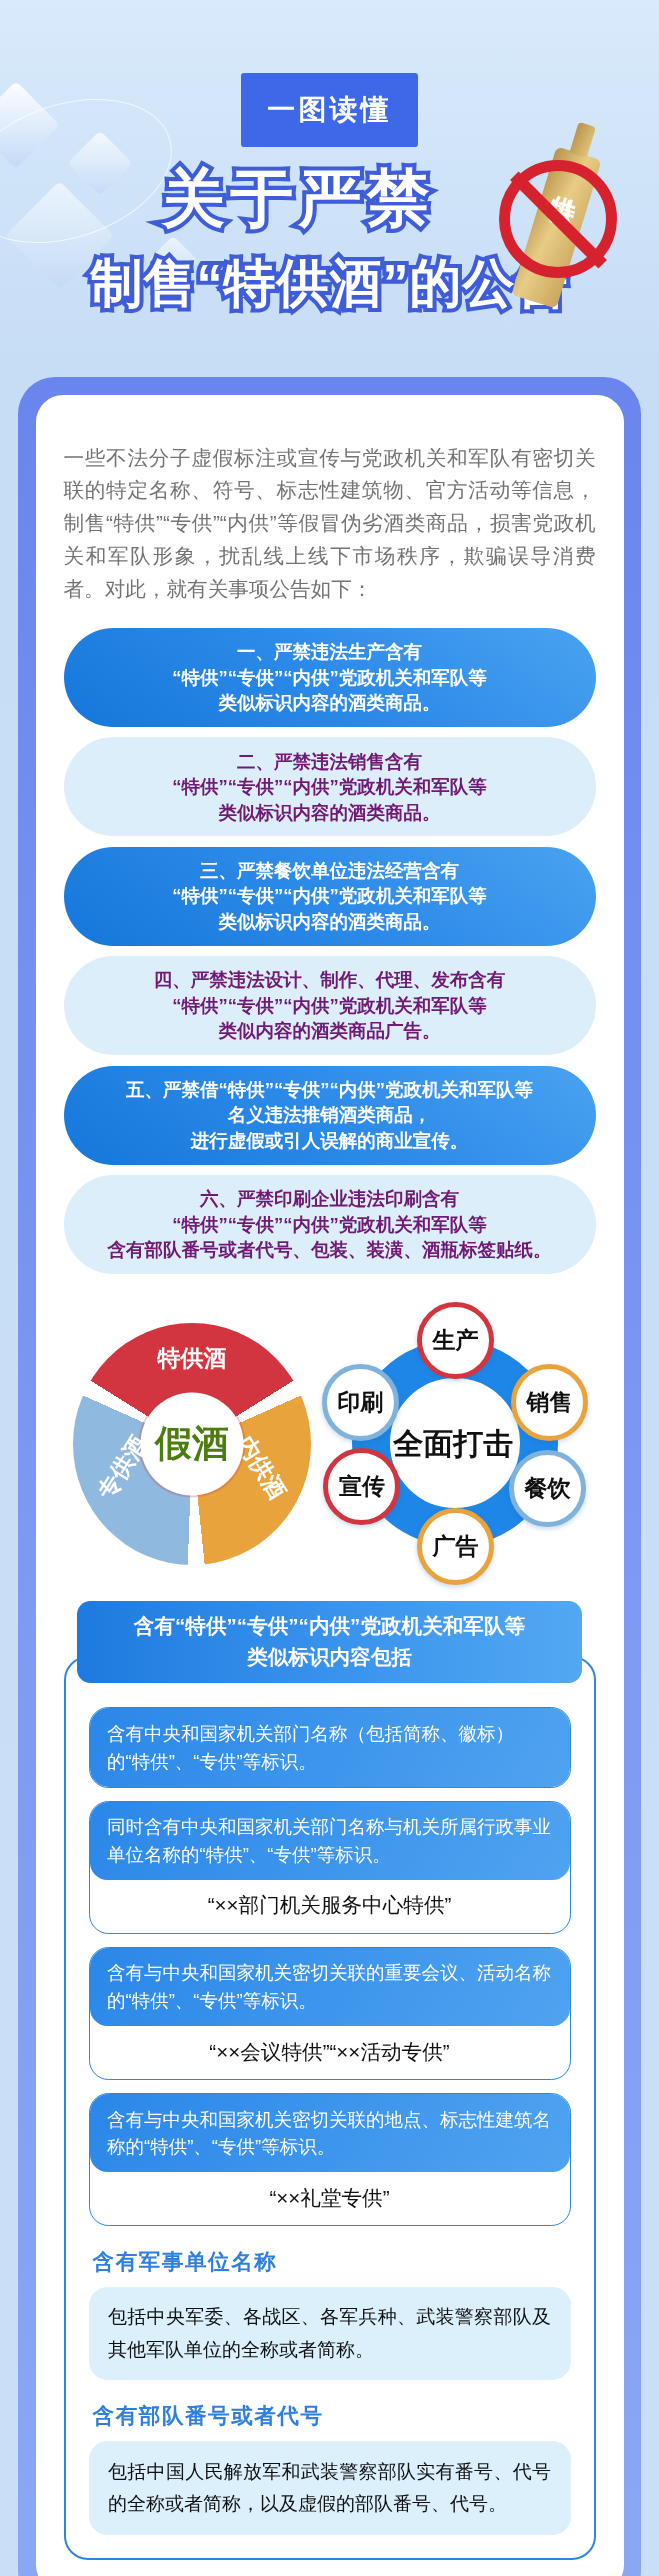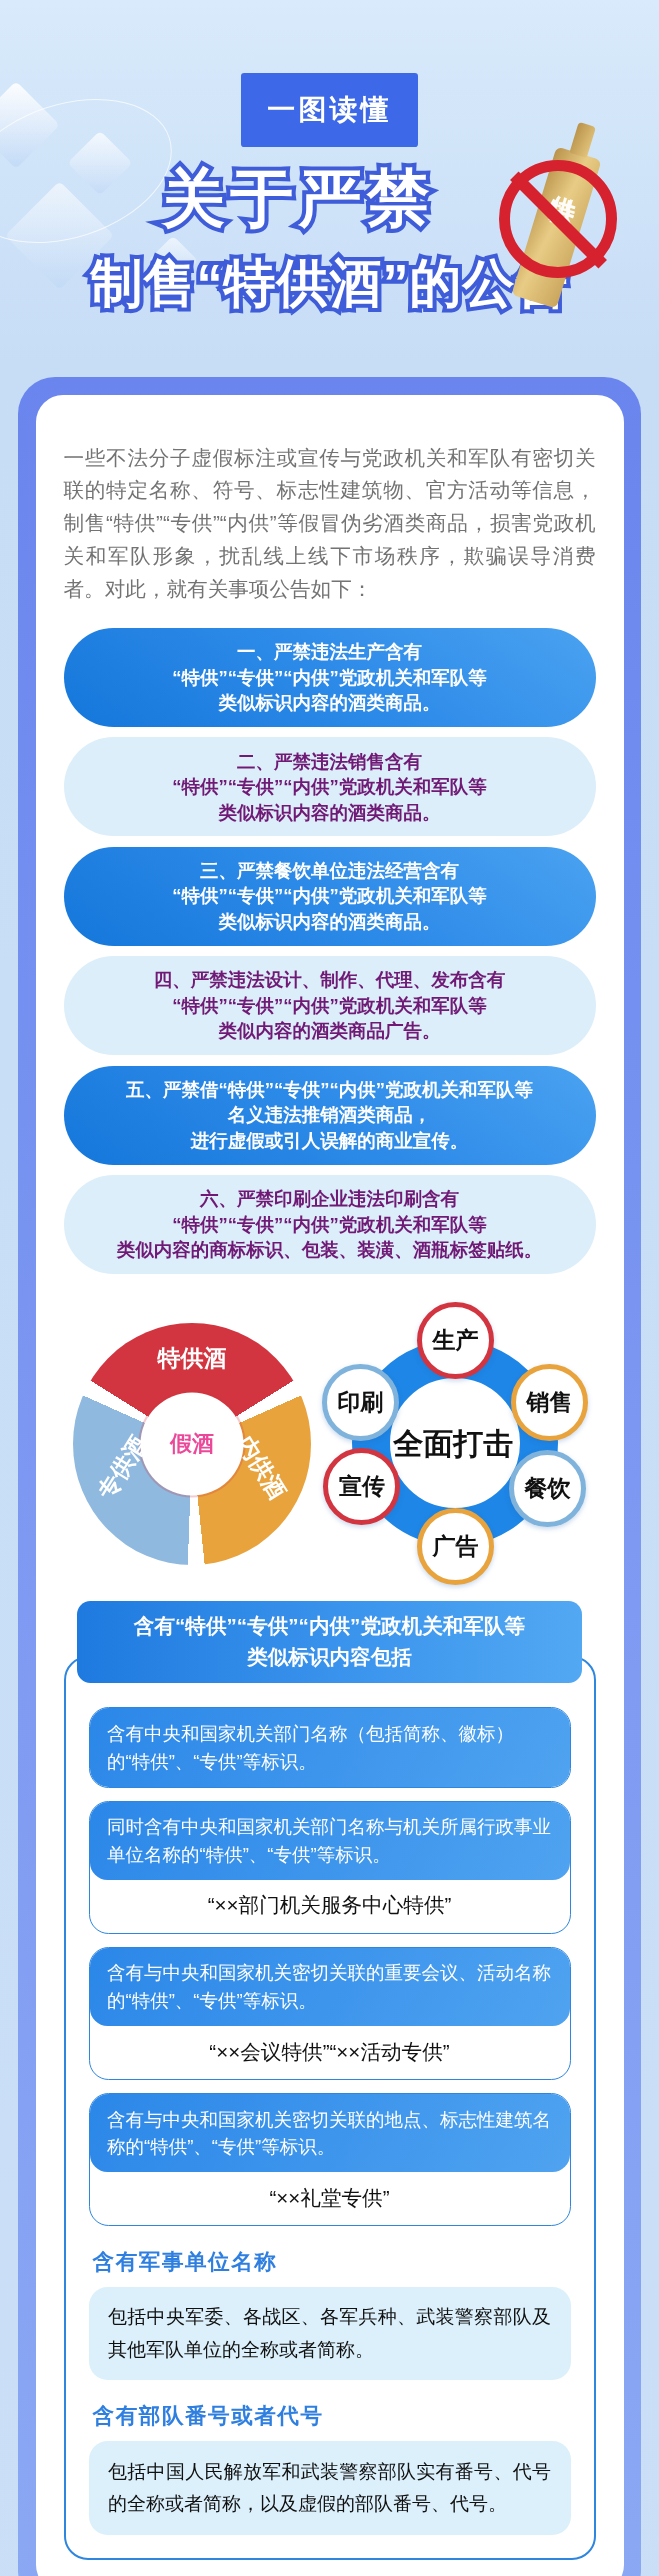"类似内容的商标标识、包装、装潢、酒瓶标签贴纸。" div { text: 类似内容的商标标识 -> 含有部队番号或者代号 }
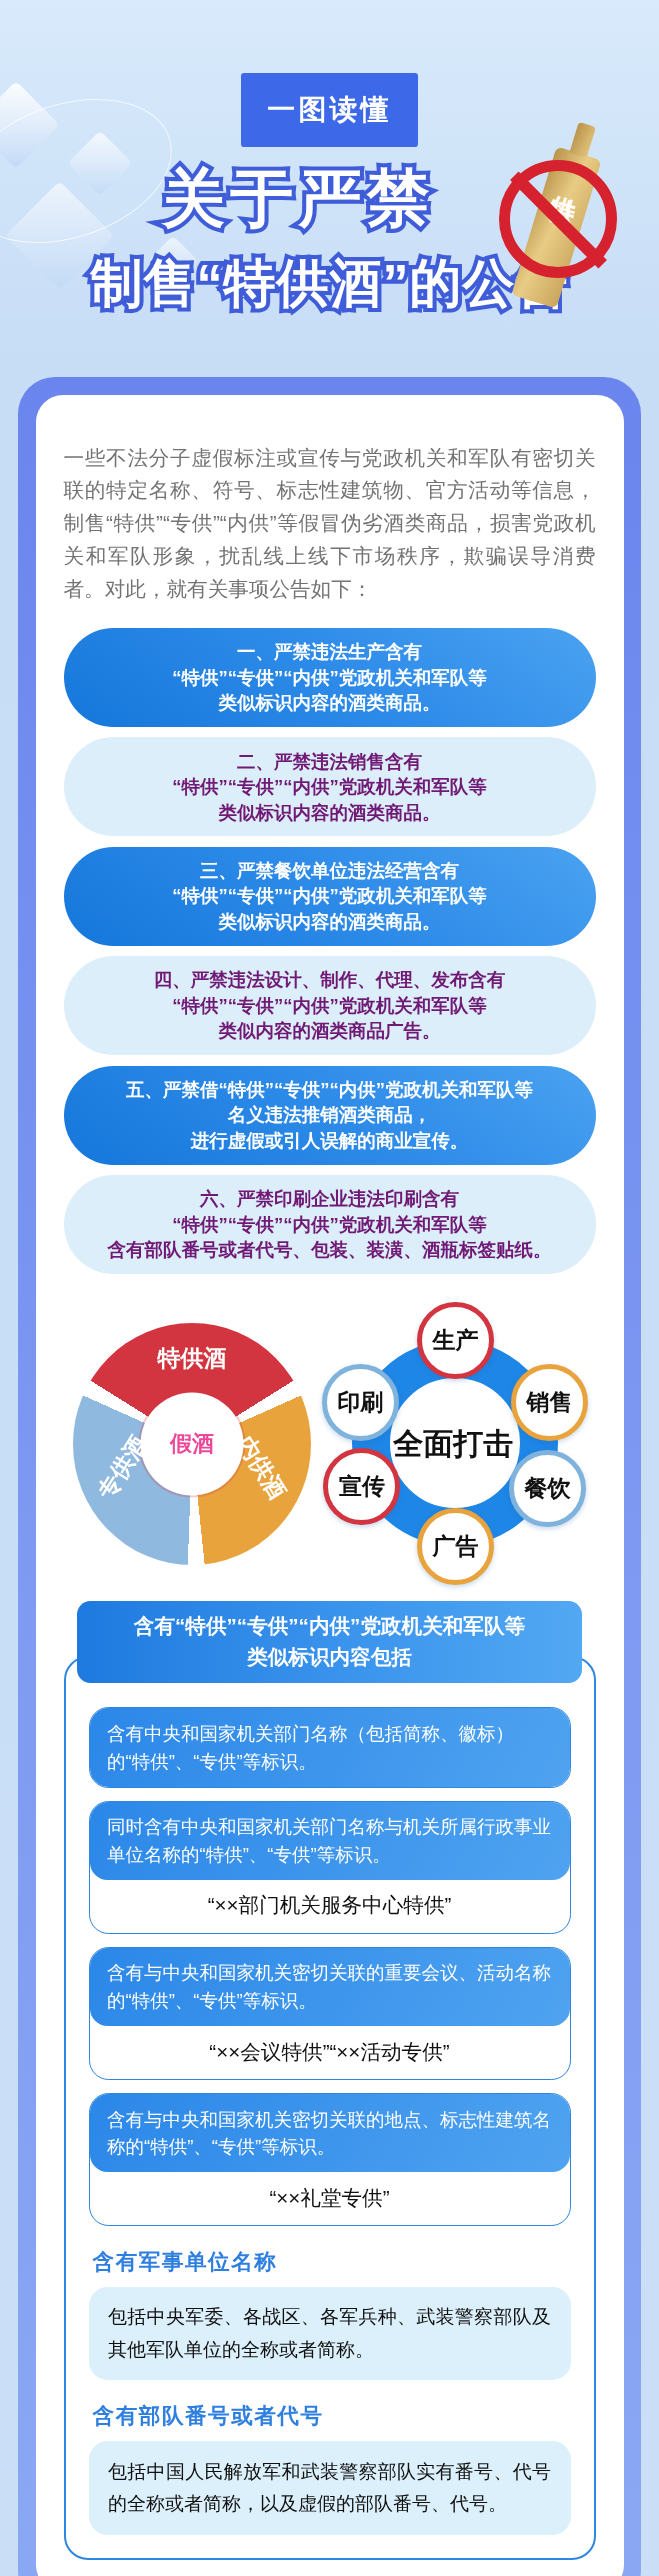"假酒" .donut-hole span { color: #ec4899 -> #4d7c0f; font-size: 22px -> 37px }
